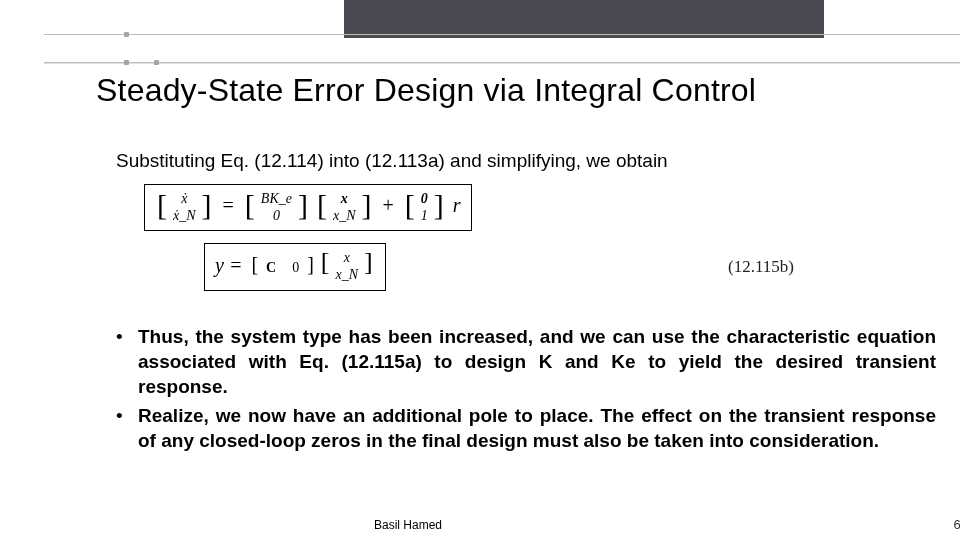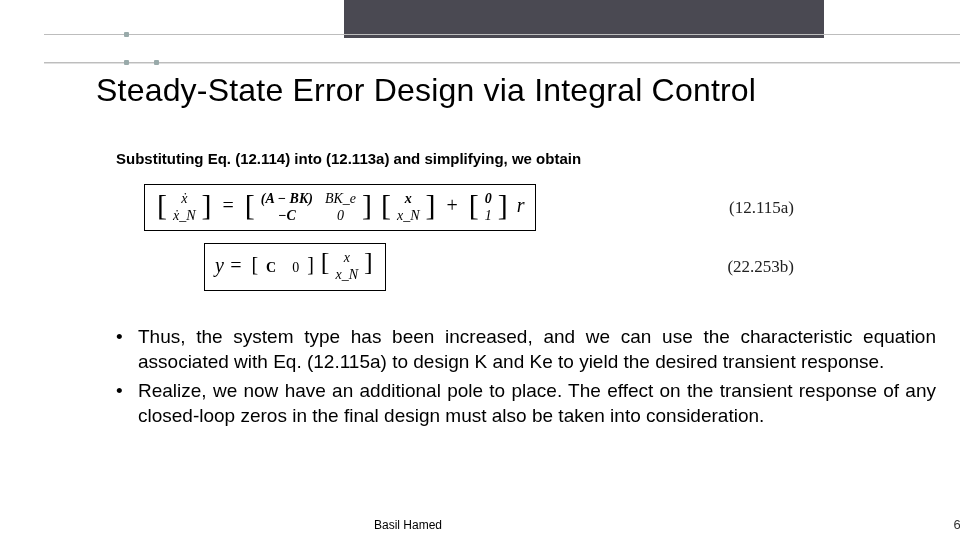"Substituting Eq. (12.114) into (12.113a)" .sub { font-size: 15px -> 19px; font-weight: bold -> none }
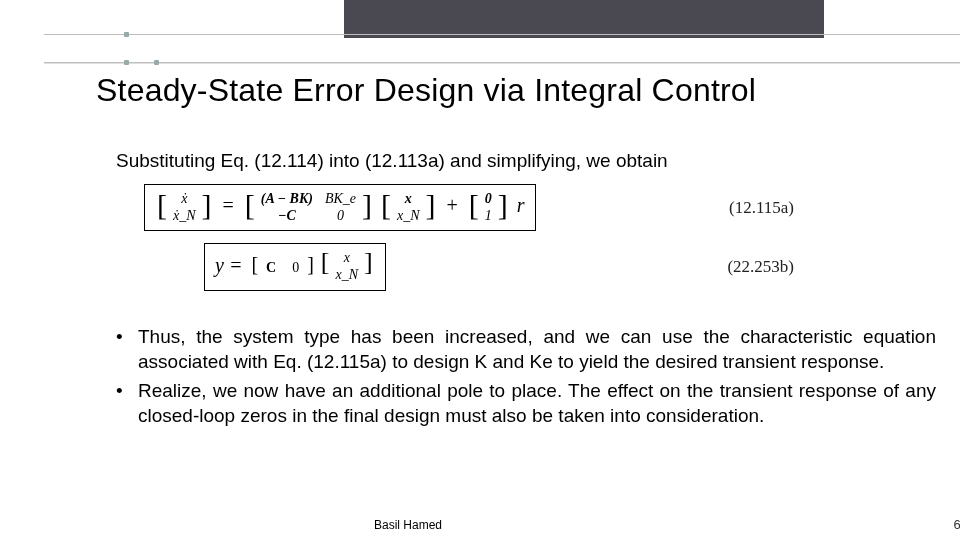"(A − BK)" span.col { html: <span> <span>(A − BK)</span> <span>−C</span> </span> -> none }
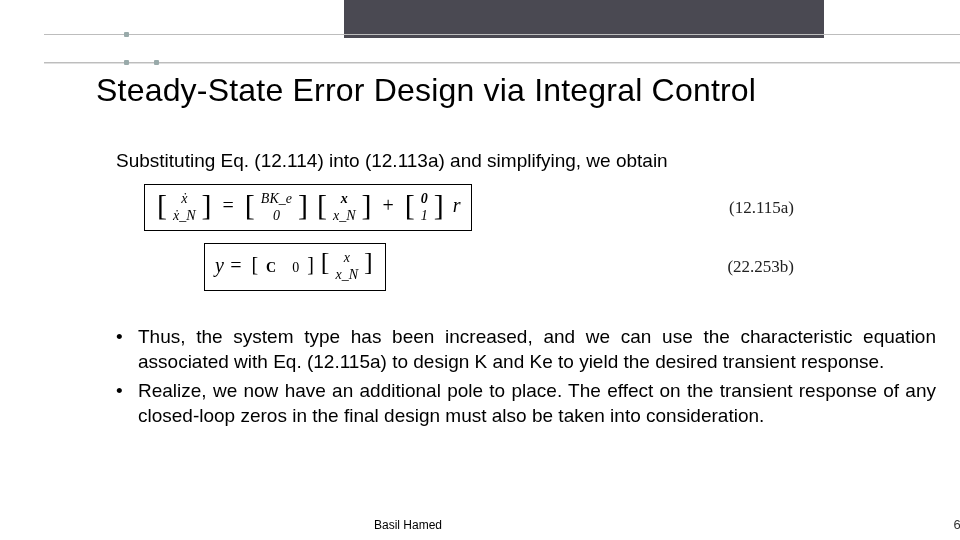"(12.115a)" span.eq-label { html: <span>(12.115a)</span> -> none }
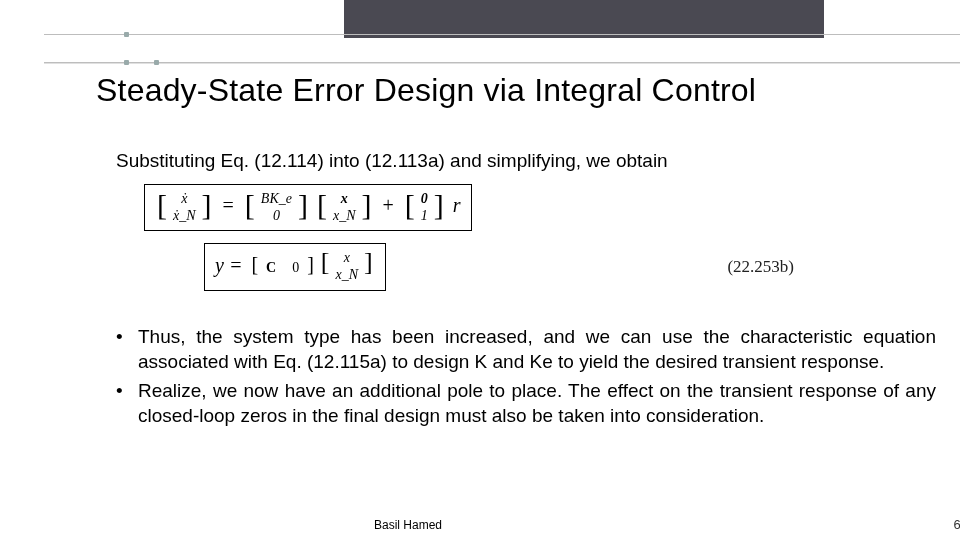"(22.253b)" span.eq-label { text: 22.253b -> 12.115b }
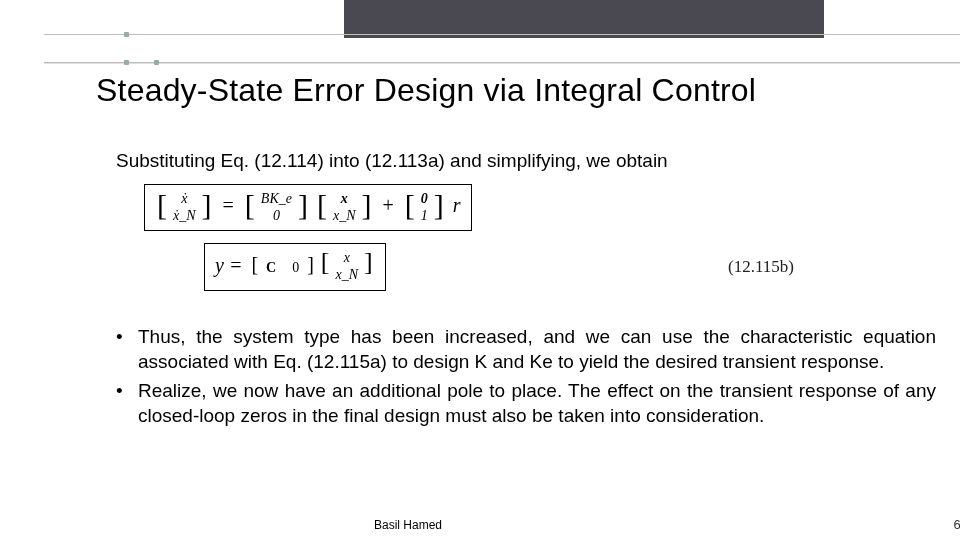"Thus, the system type has" .bullets li .txt { font-weight: none -> bold }
